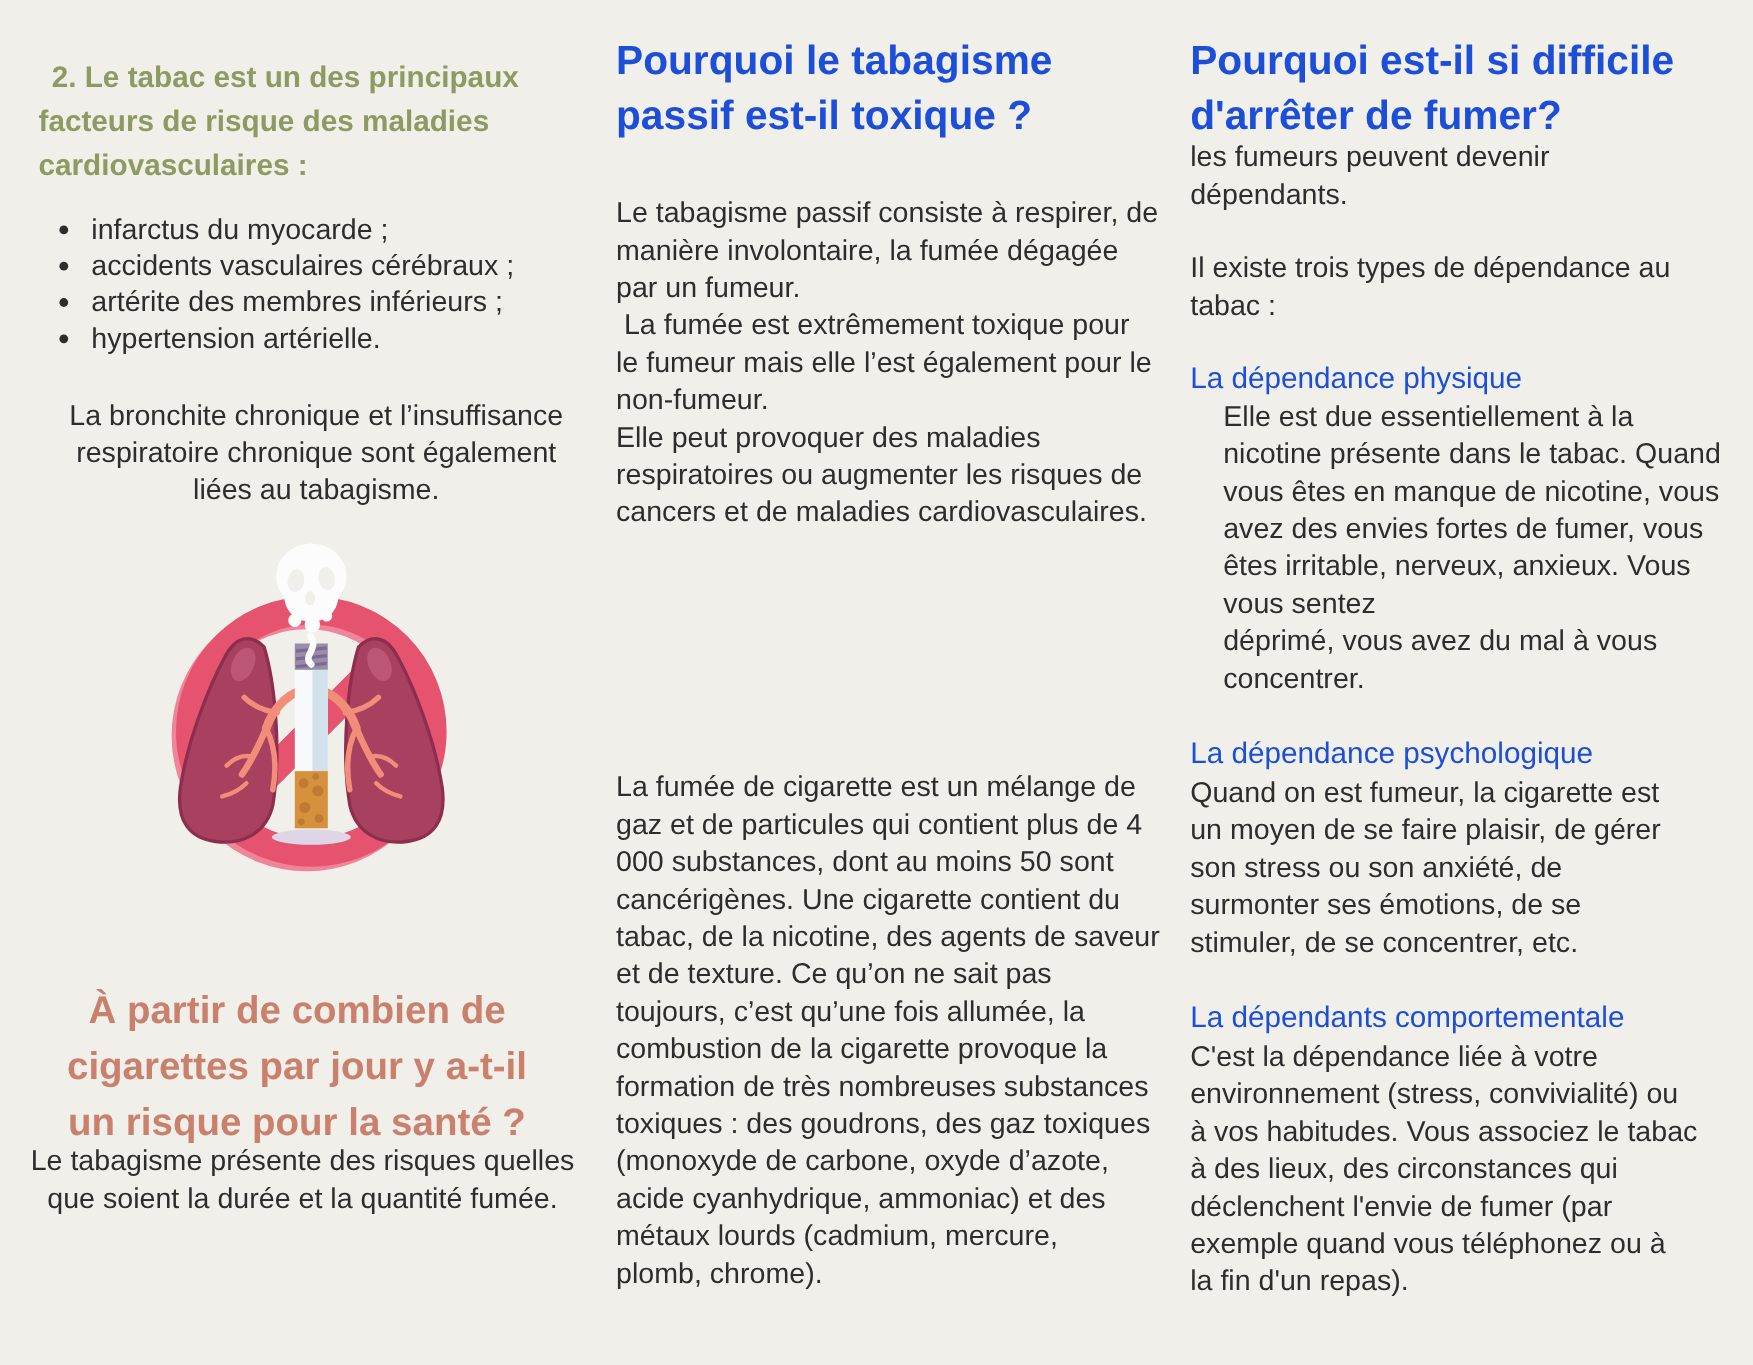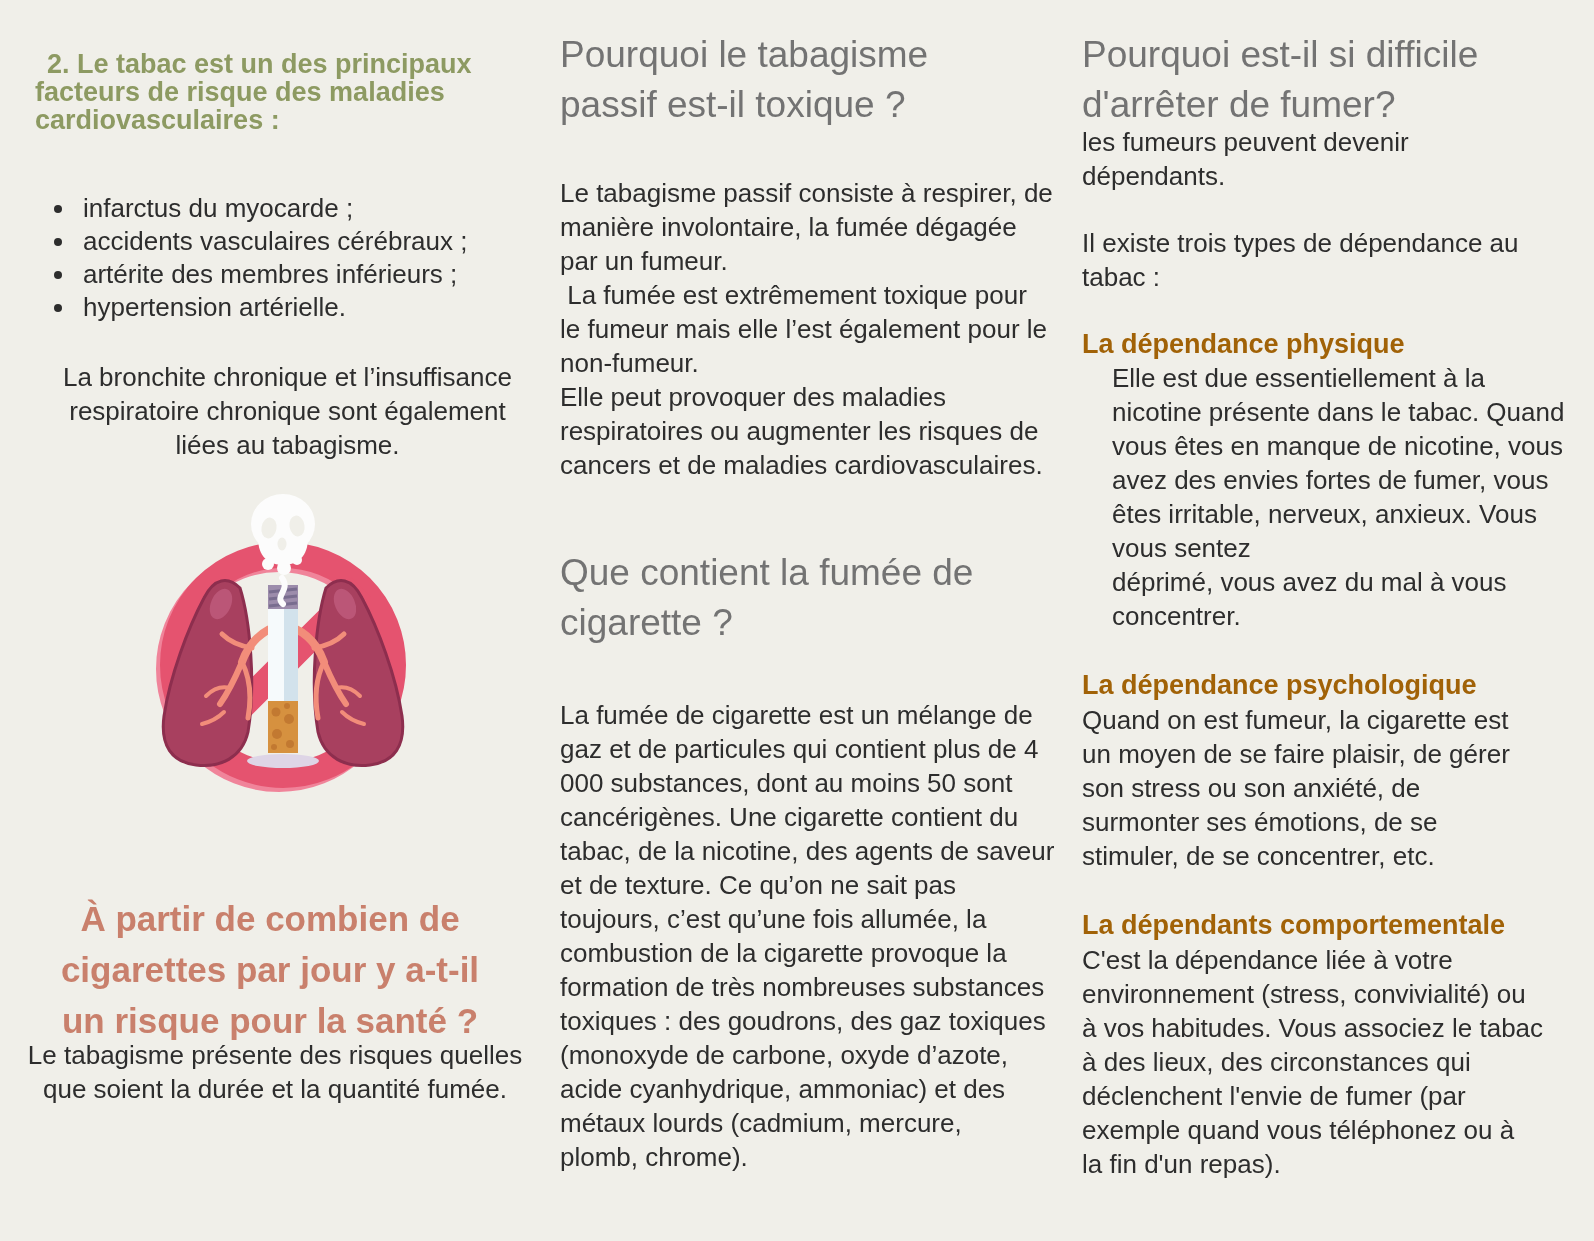"2. Le tabac est un" .h-olive { line-height: 28px -> 40px }
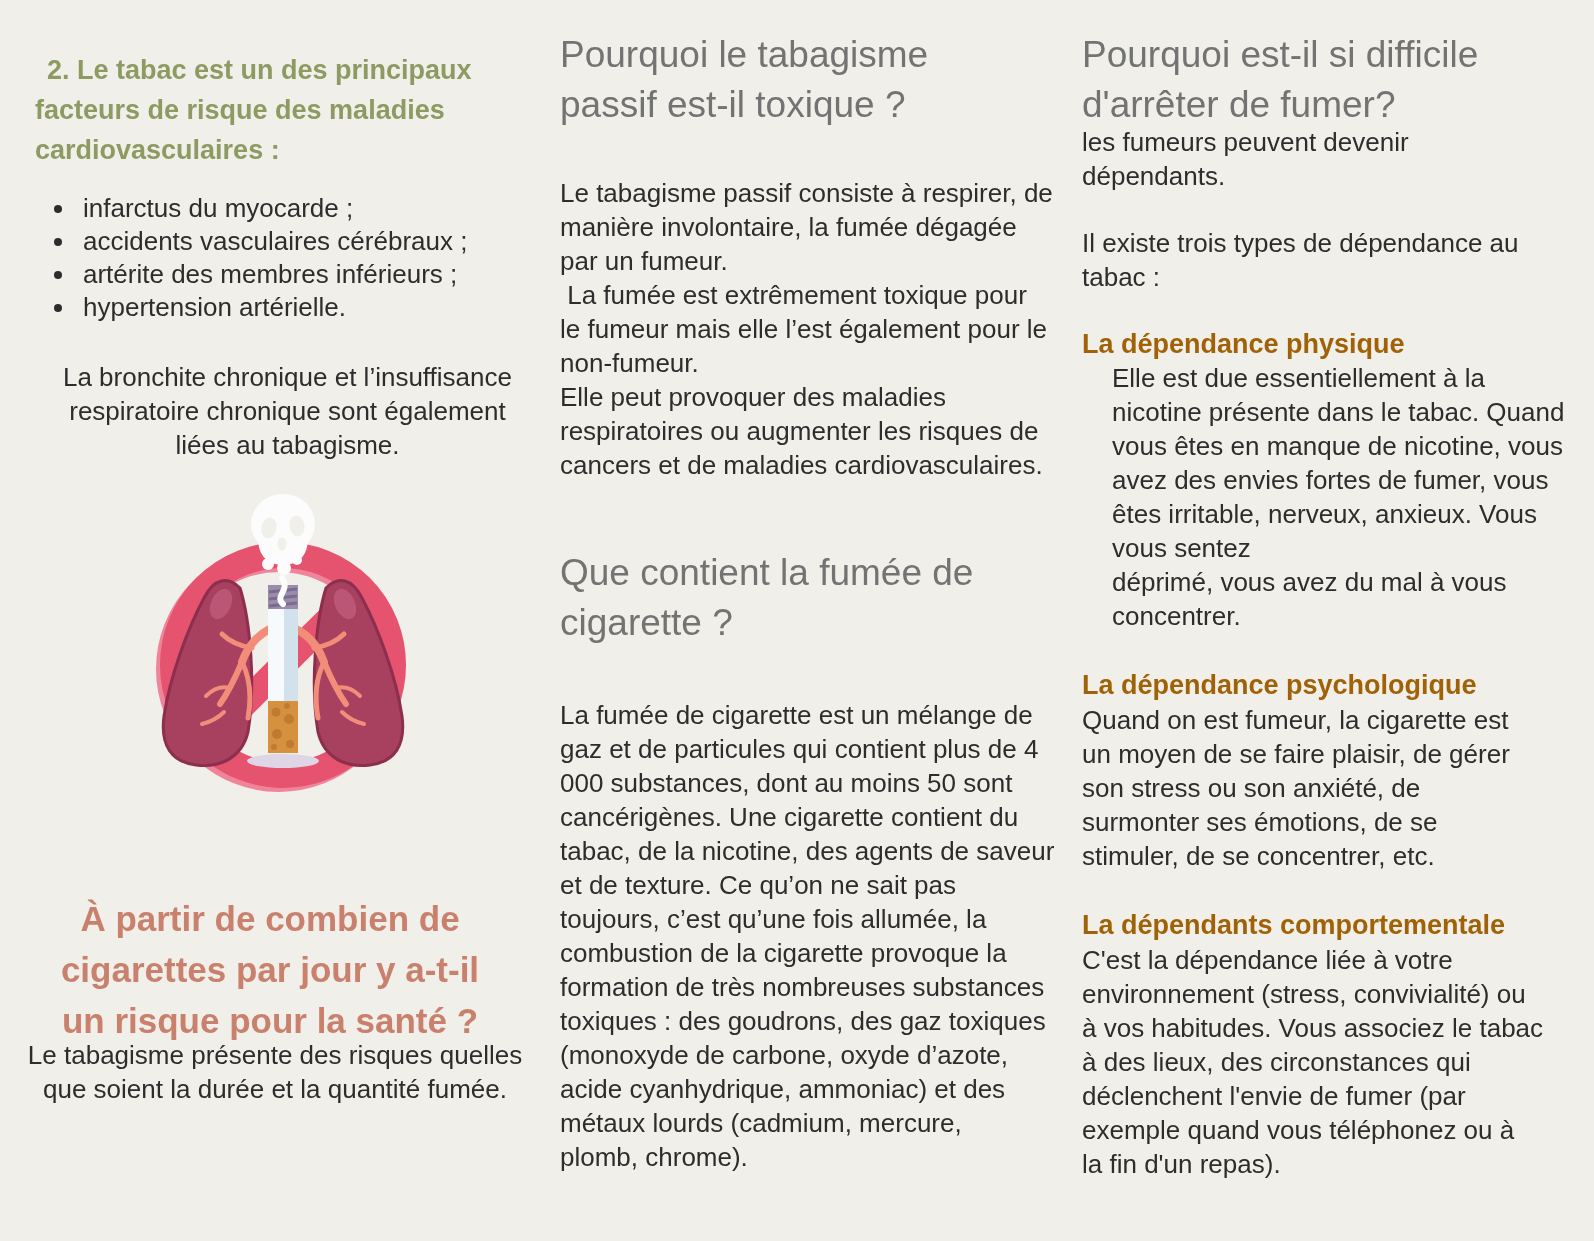"Pourquoi le tabagisme" .h-salmon { color: #737373 -> #1d4ed8; font-weight: 400 -> 700 }
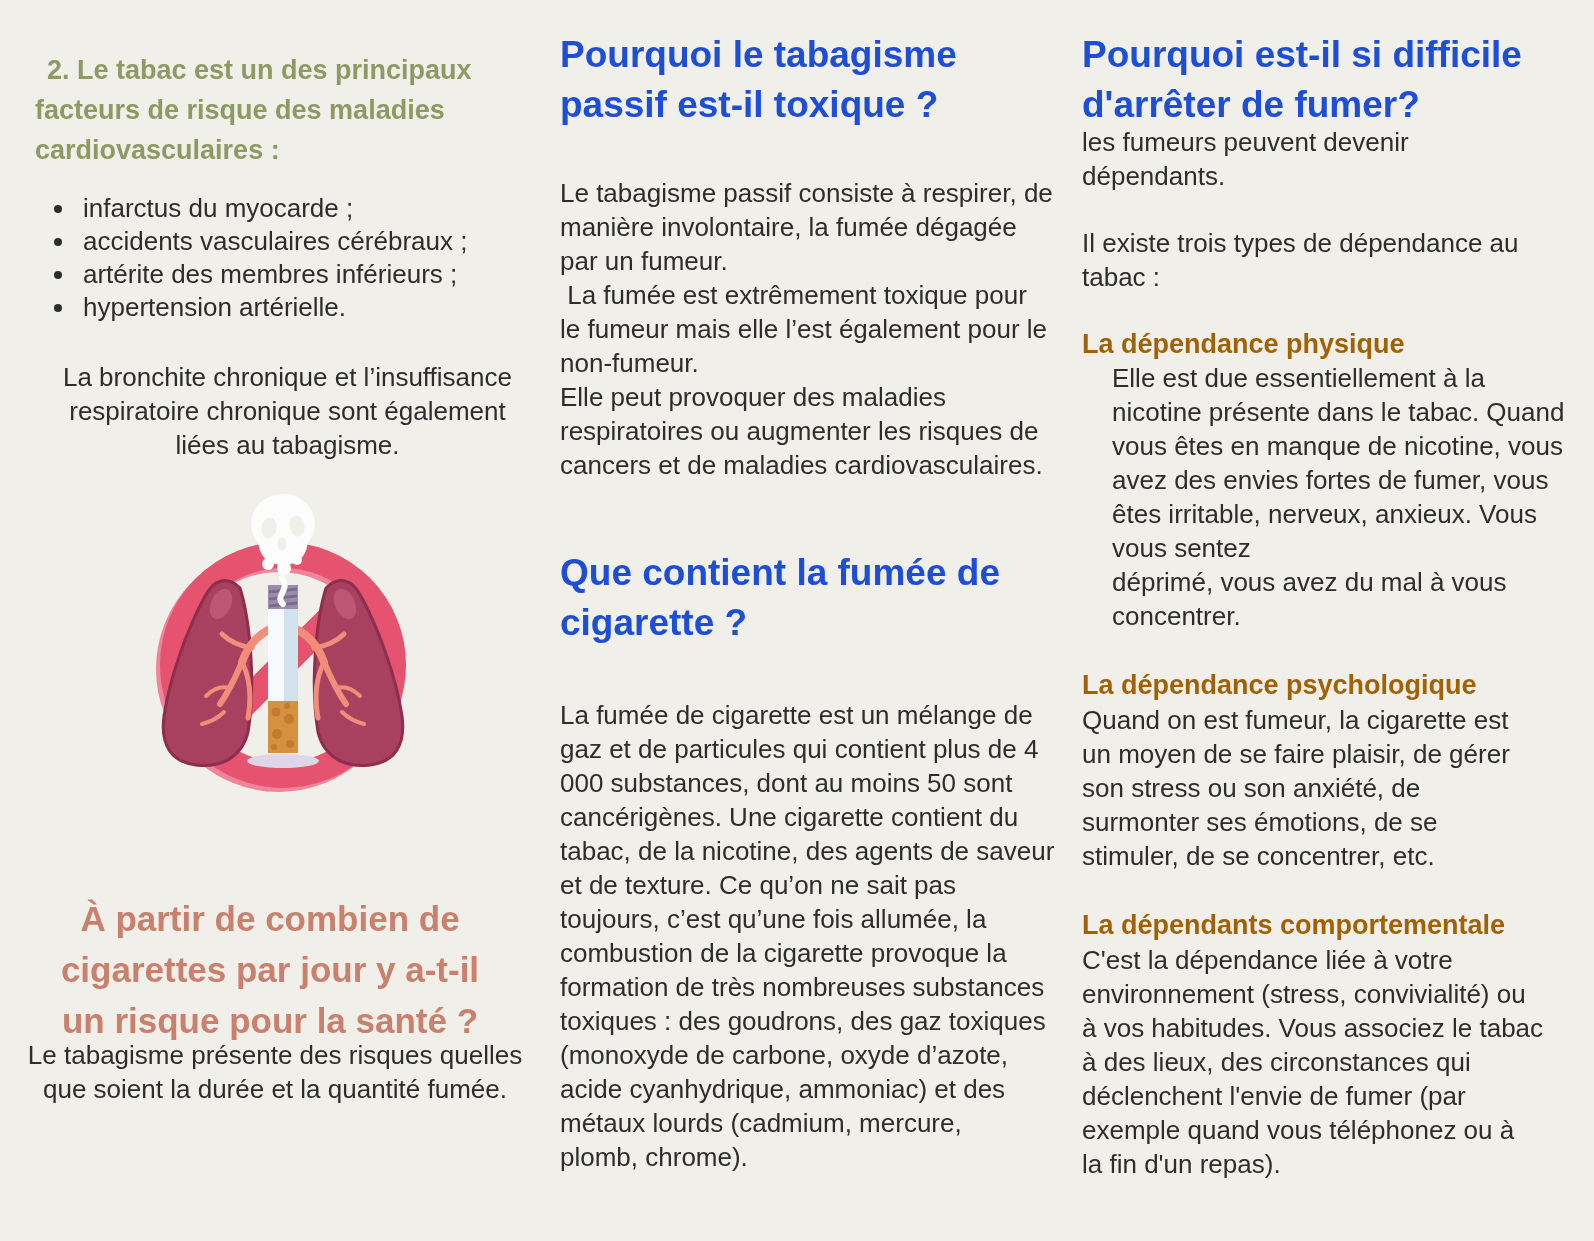"La dépendance physique" .h-olive-sub { color: #a16207 -> #1d4ed8; font-weight: 700 -> 400 }
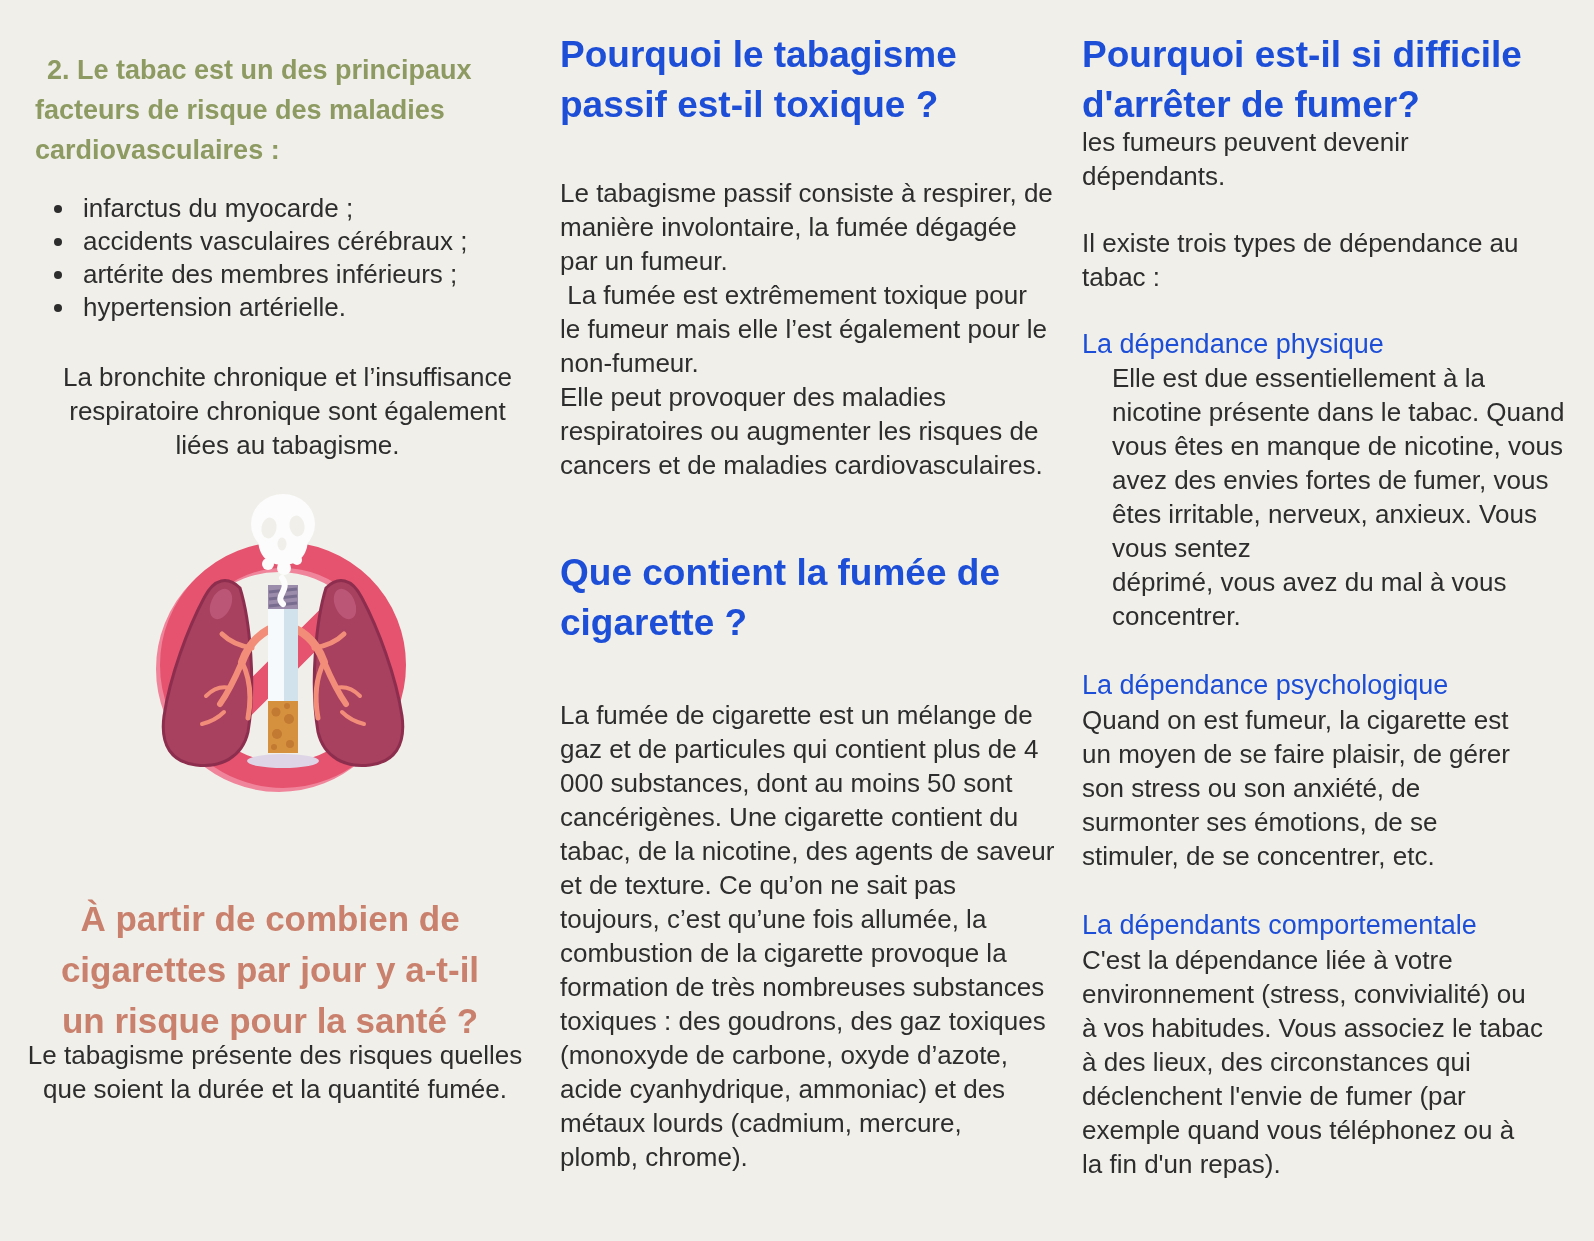"Que contient la fumée de" h2.abs { html: <h2>Que contient la fumée de cigarette ?</h2> -> none }
